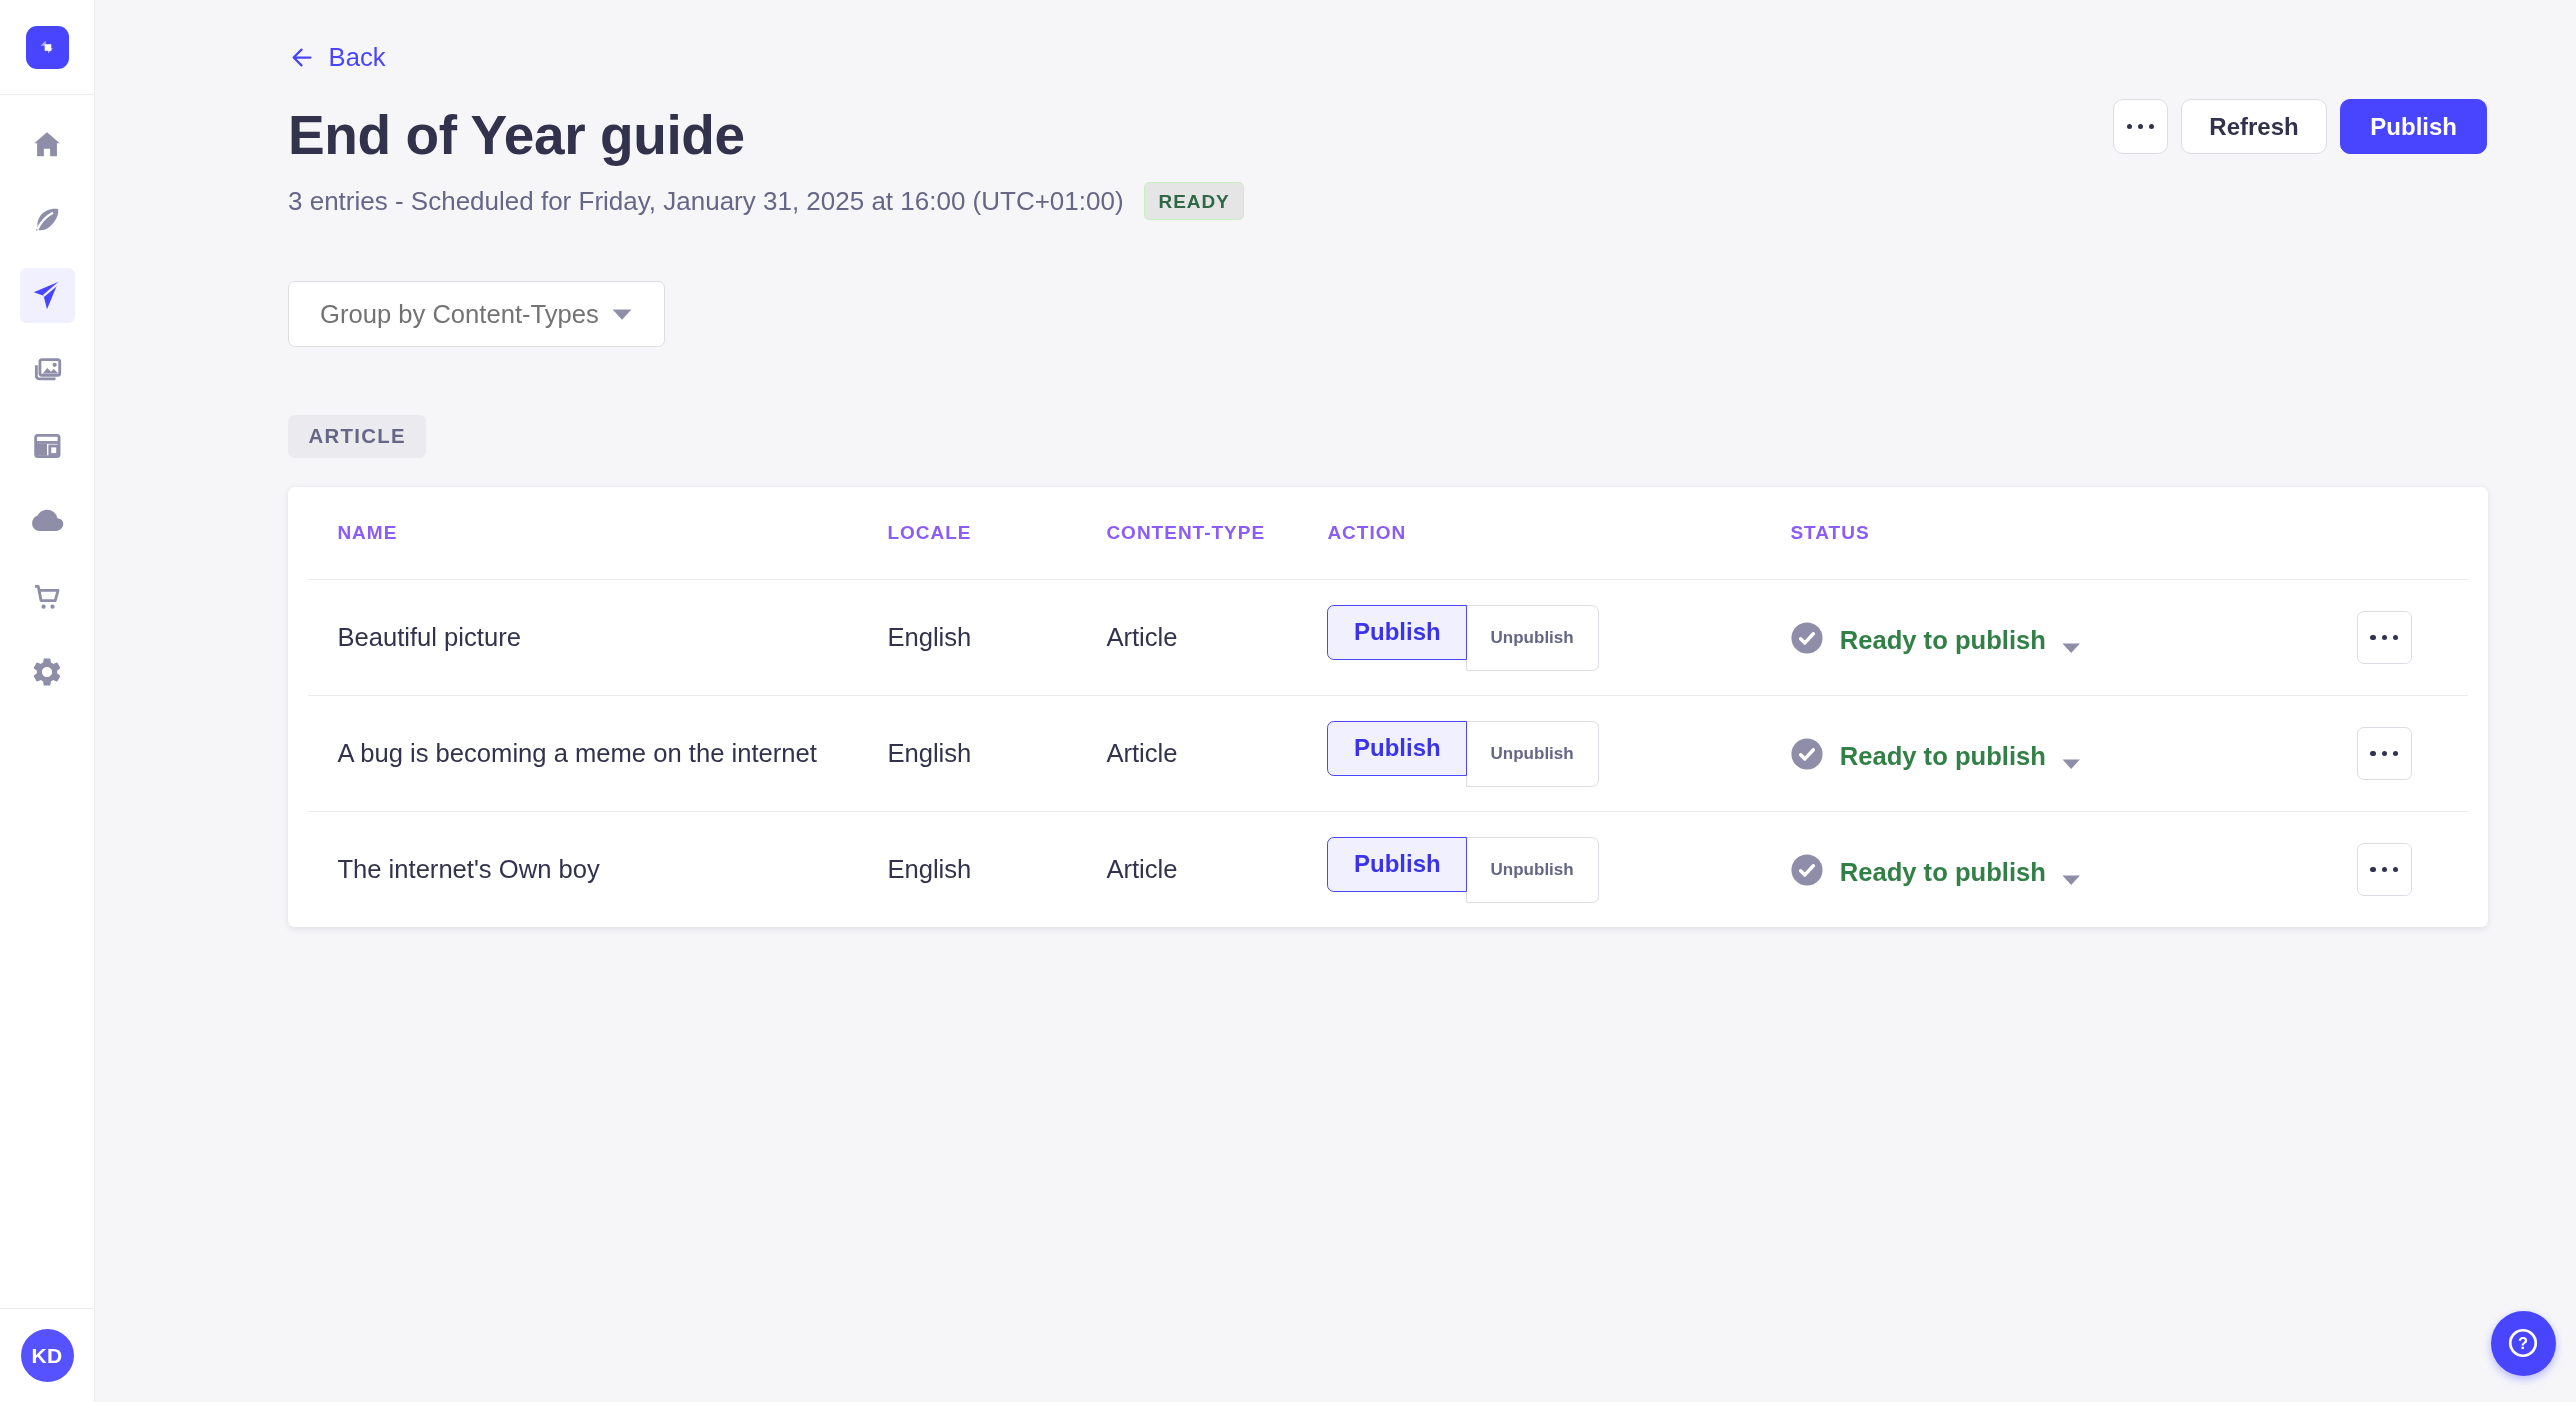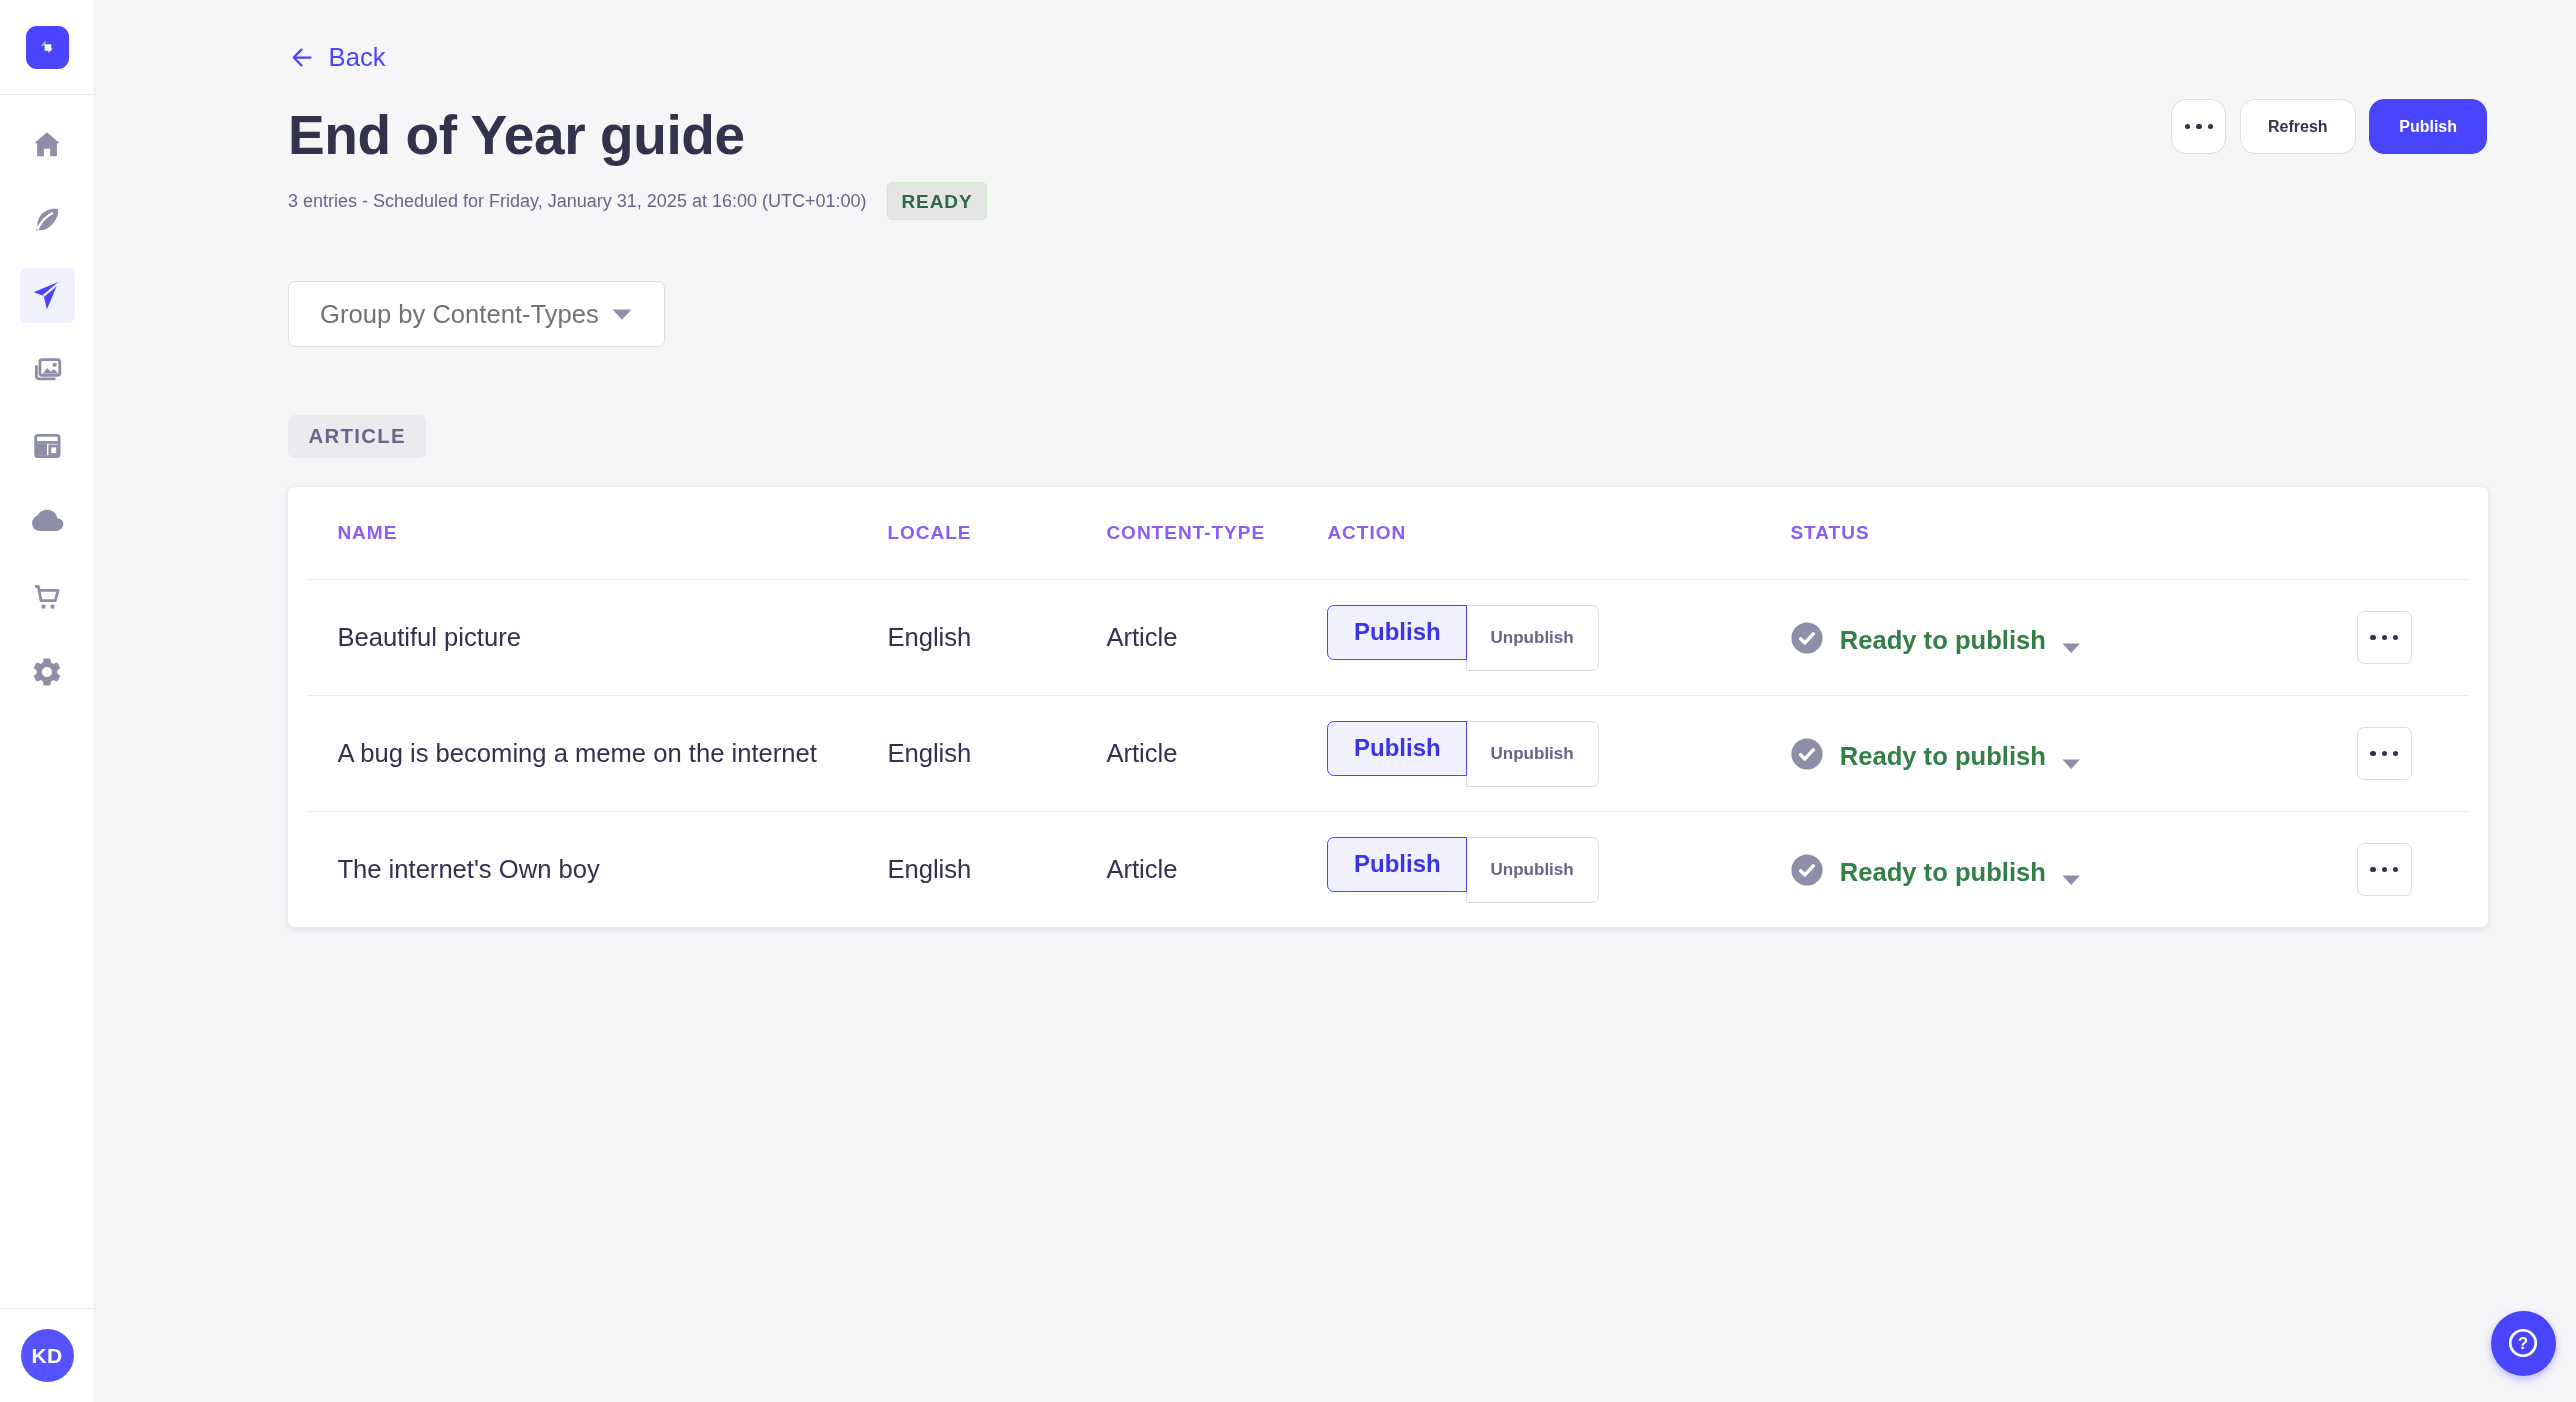"Refresh" .btn { border-radius: 15px -> 10px; font-size: 16px -> 24px }
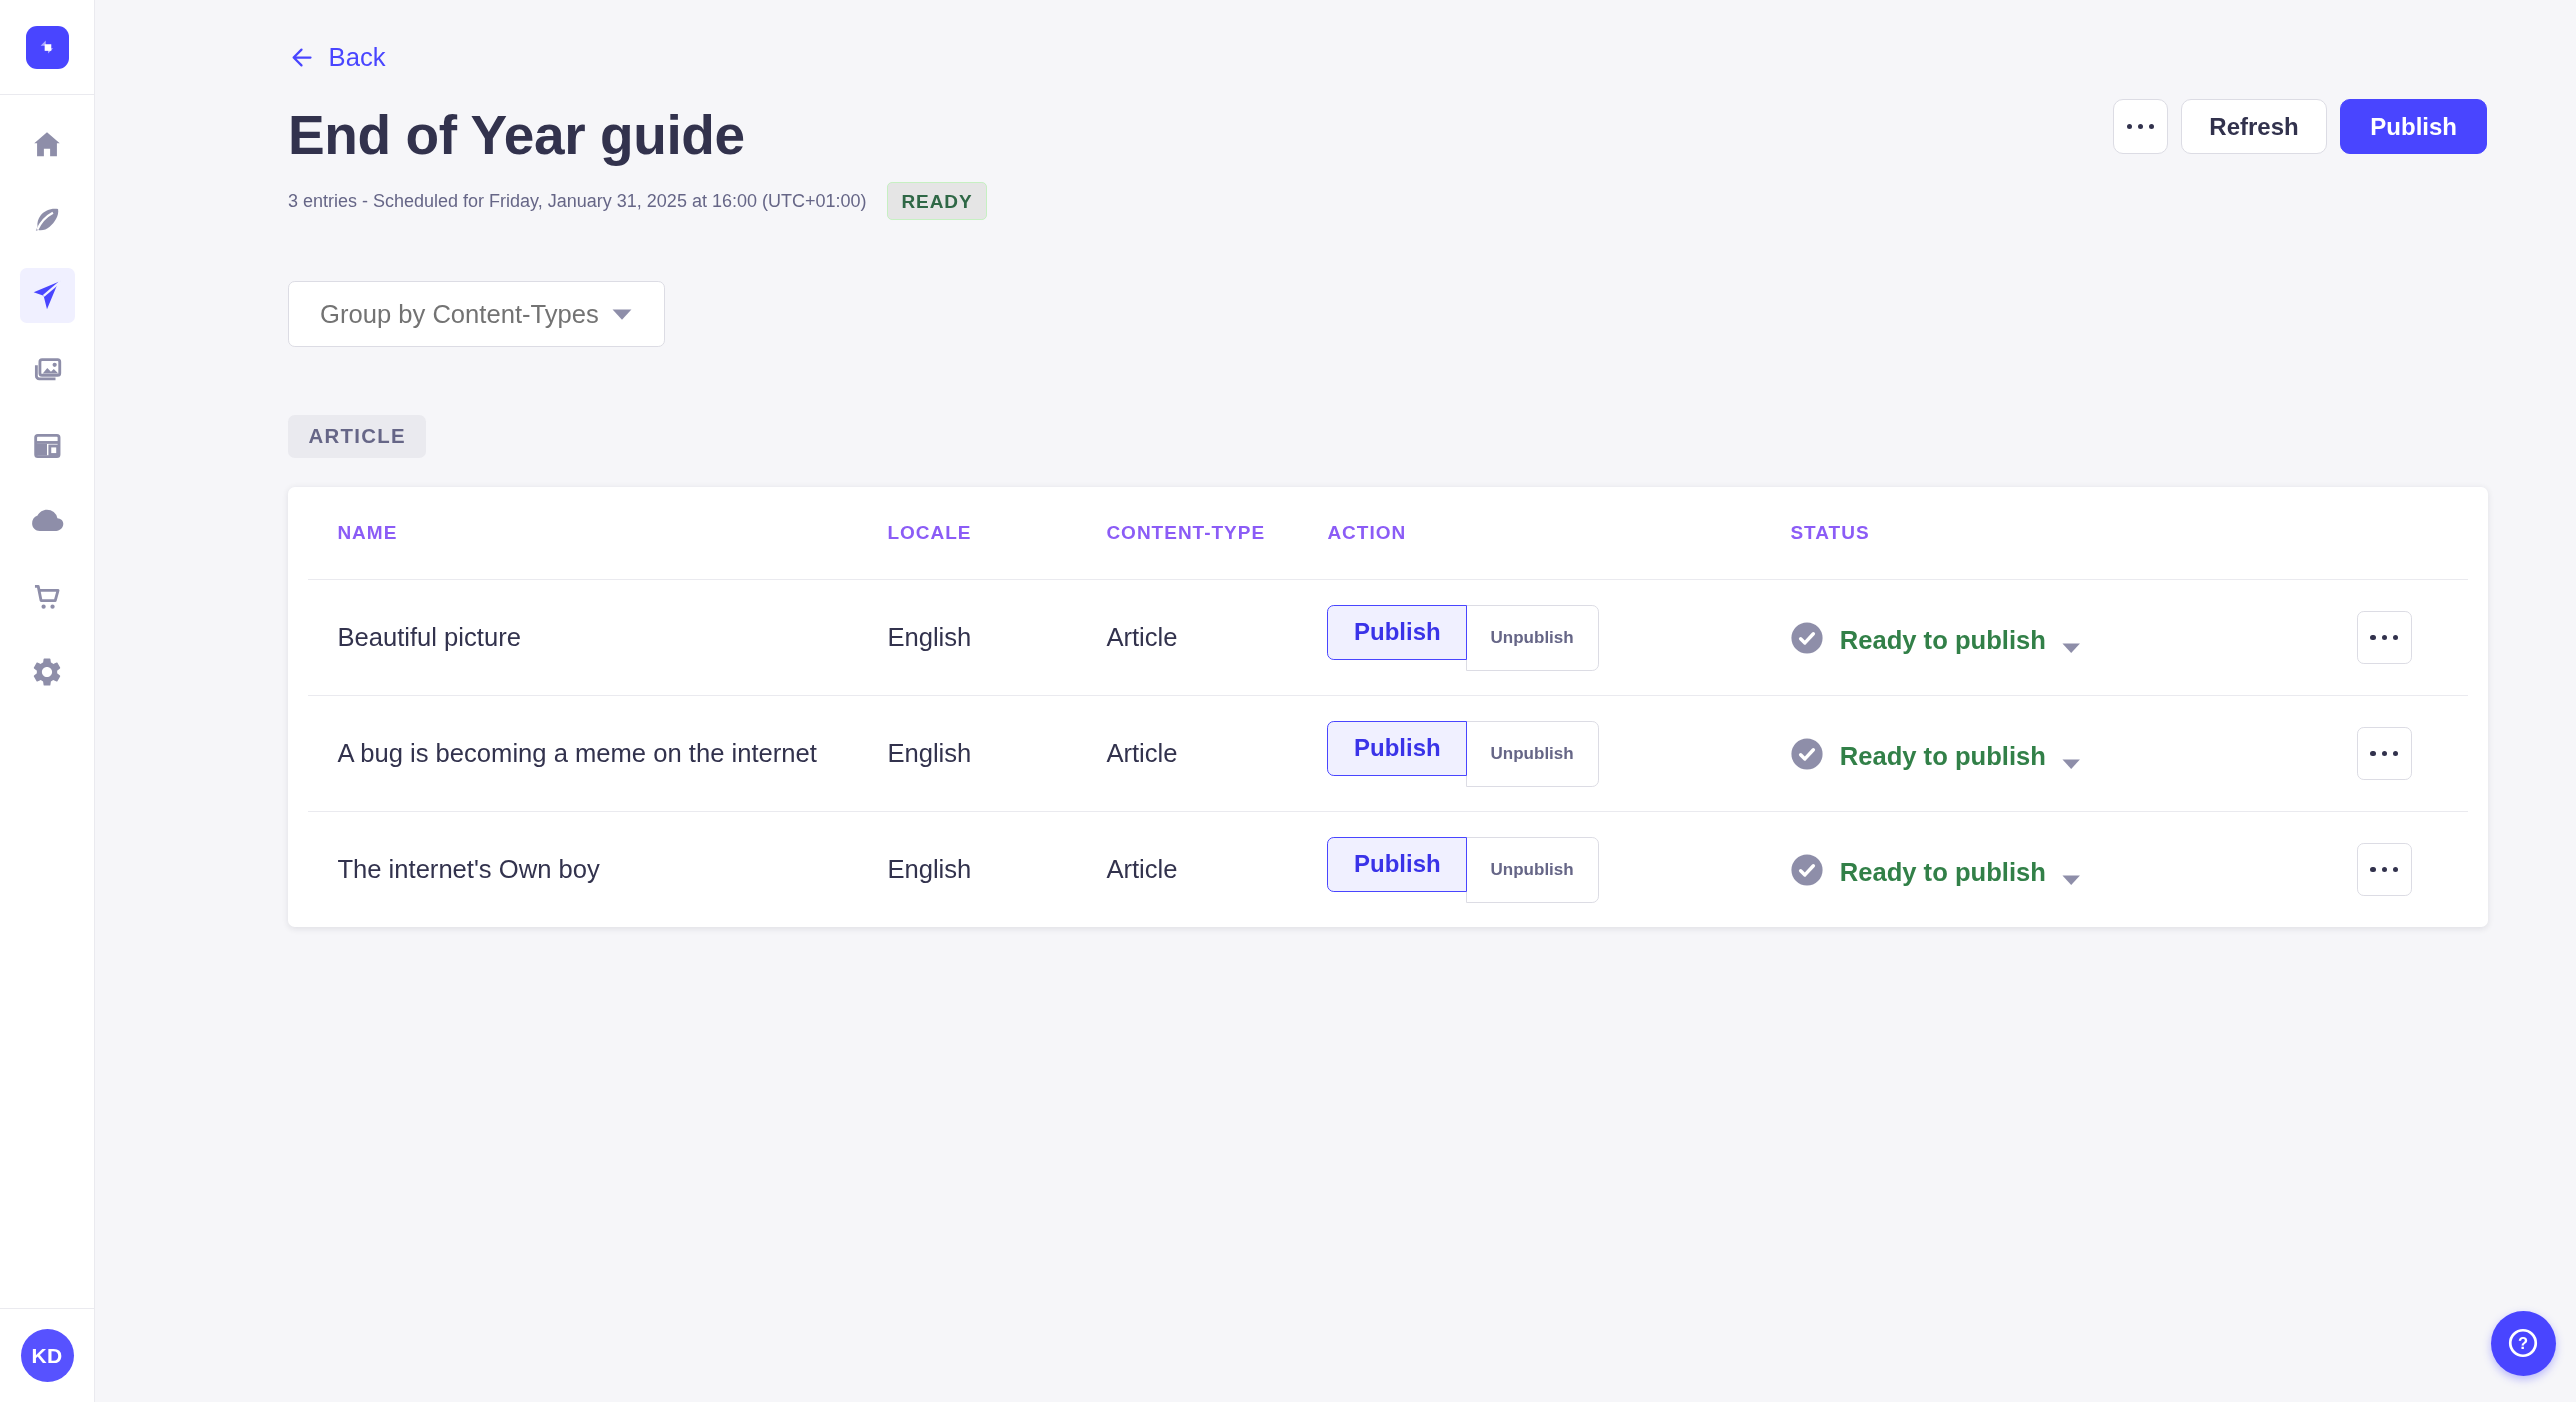"3 entries - Scheduled for" .subtitle { font-size: 18px -> 26px }
